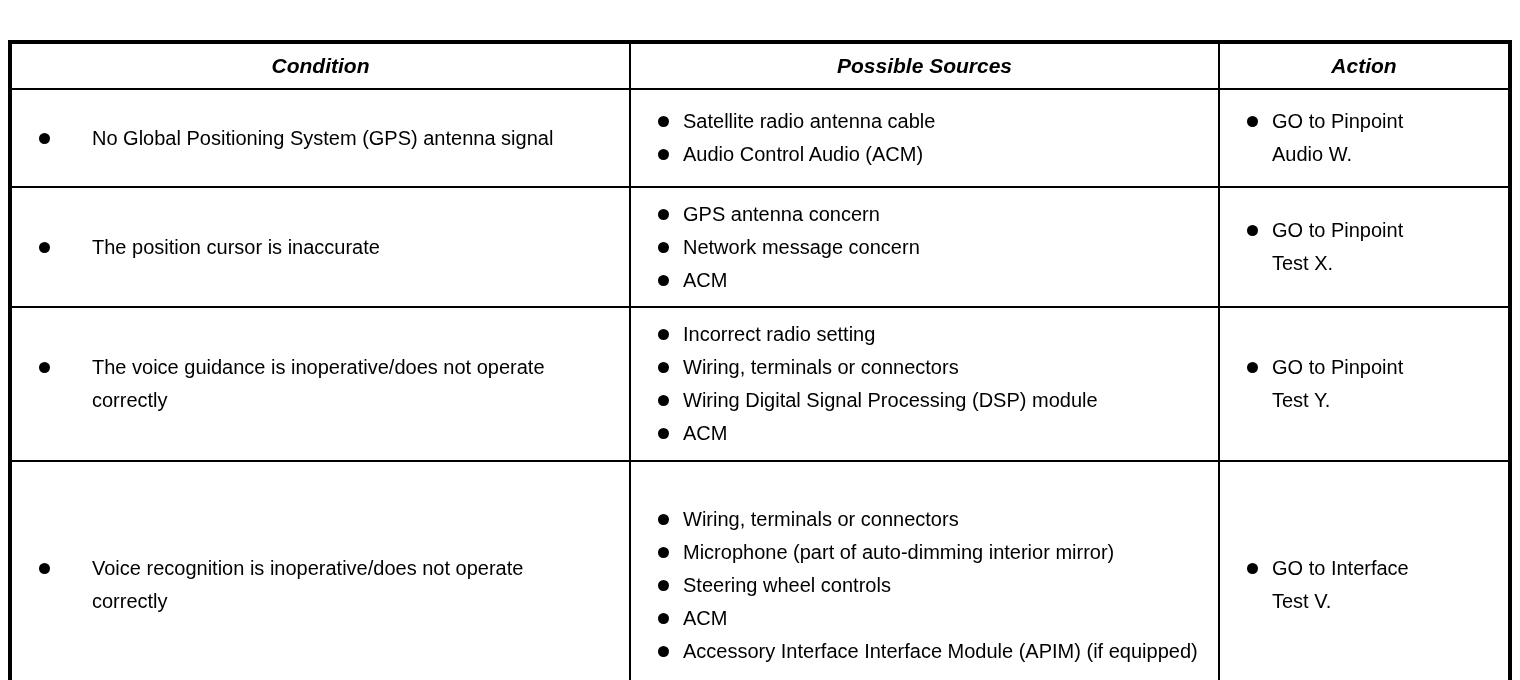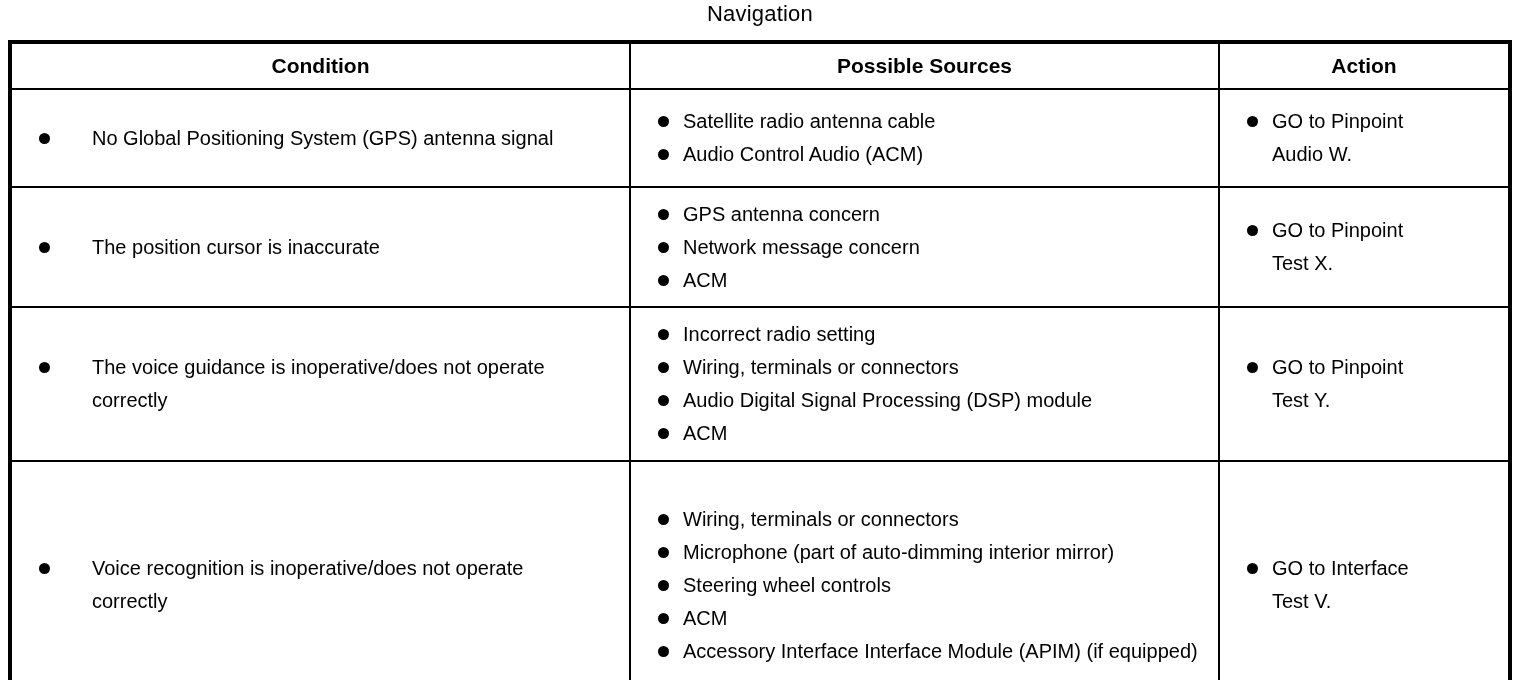"Navigation" div.doc-title { html: <div>Navigation</div> -> none }
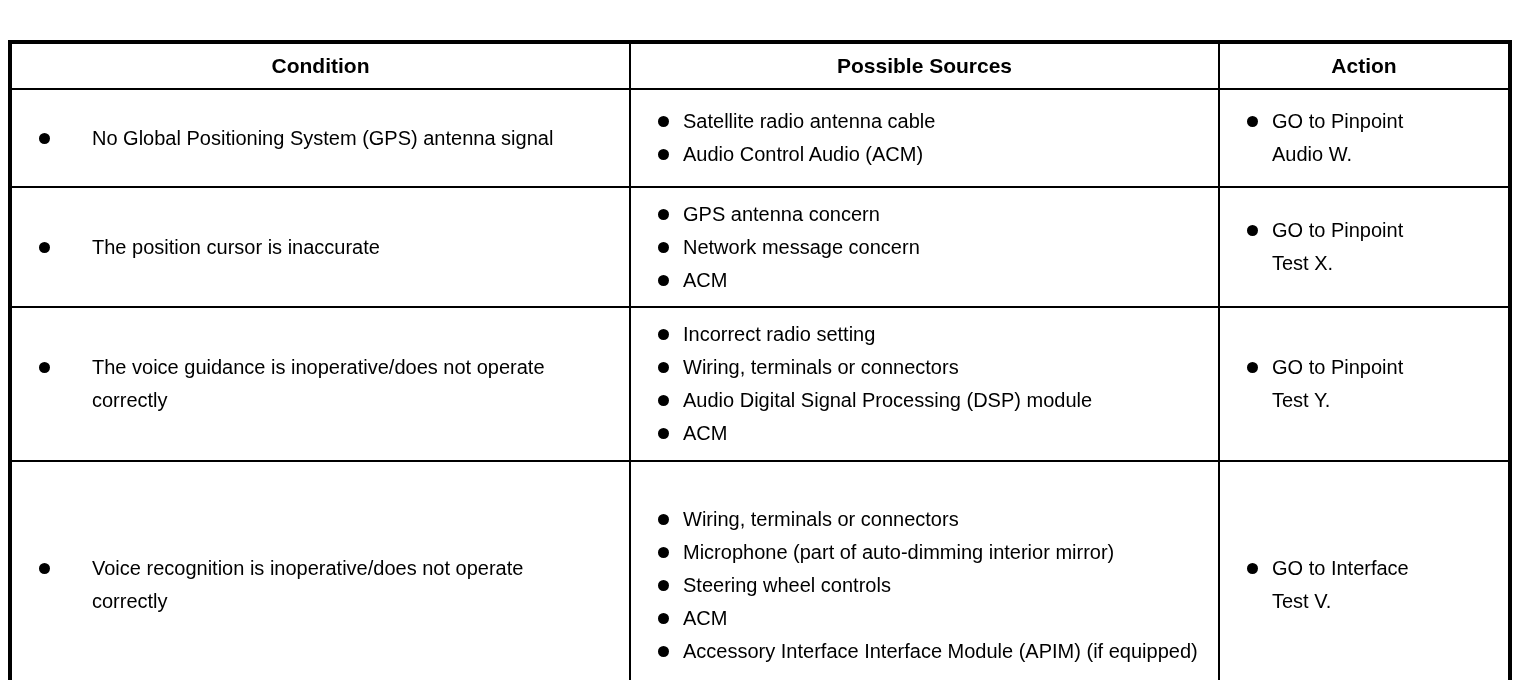"Condition" th { font-style: none -> italic }
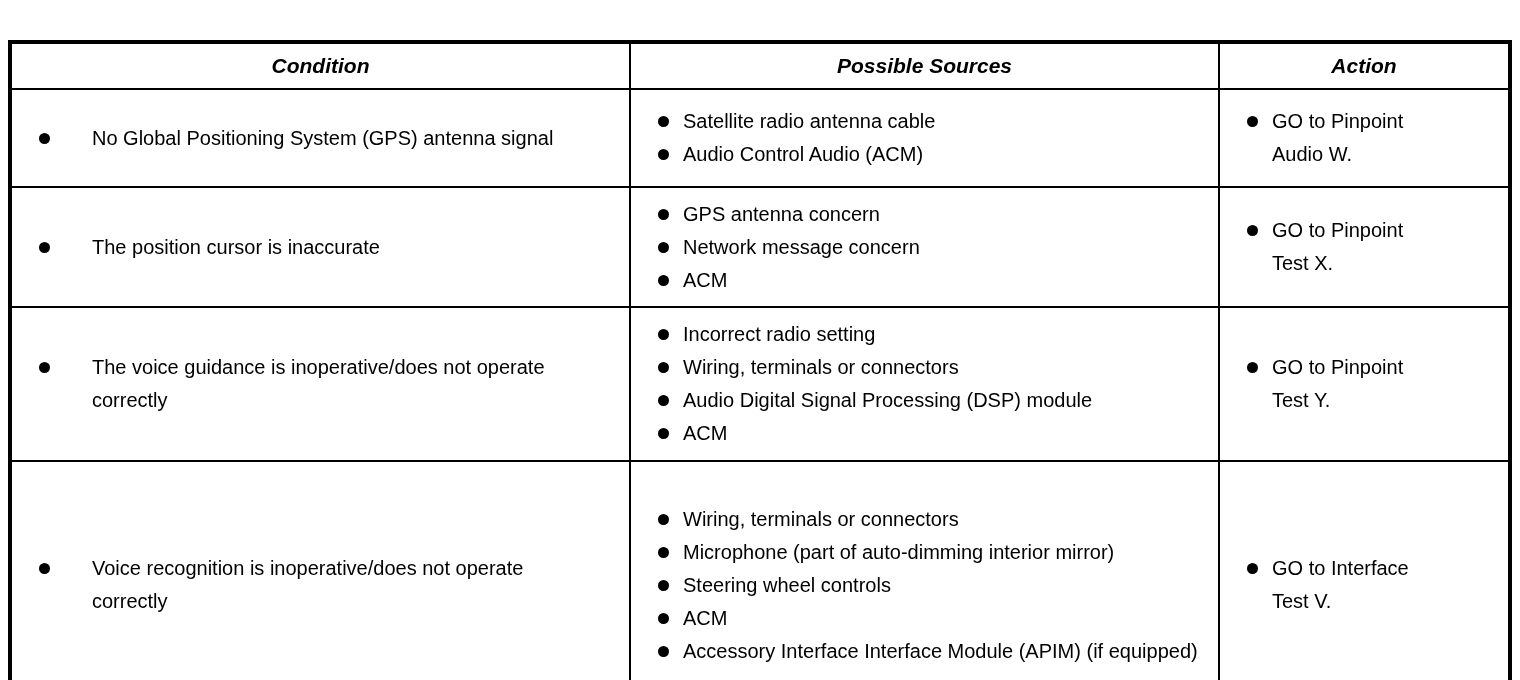"Audio Digital Signal Processing (DSP)" span.btxt { text: Audio -> Wiring }
